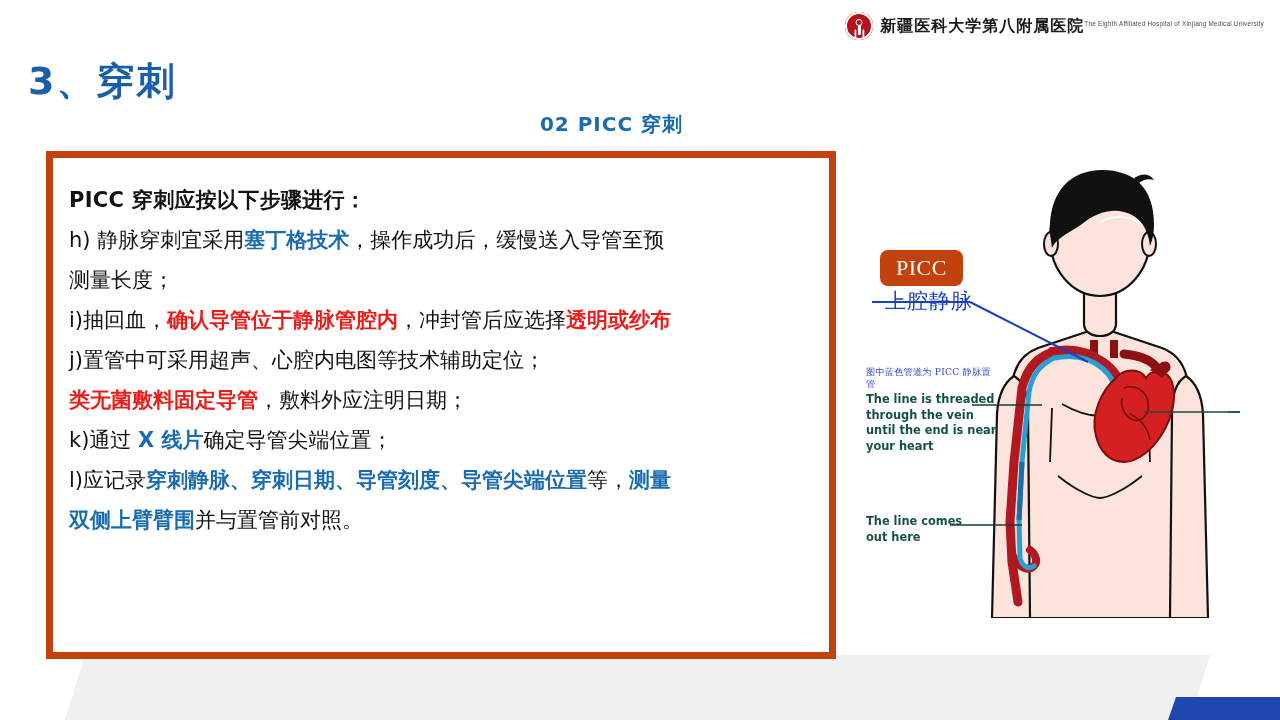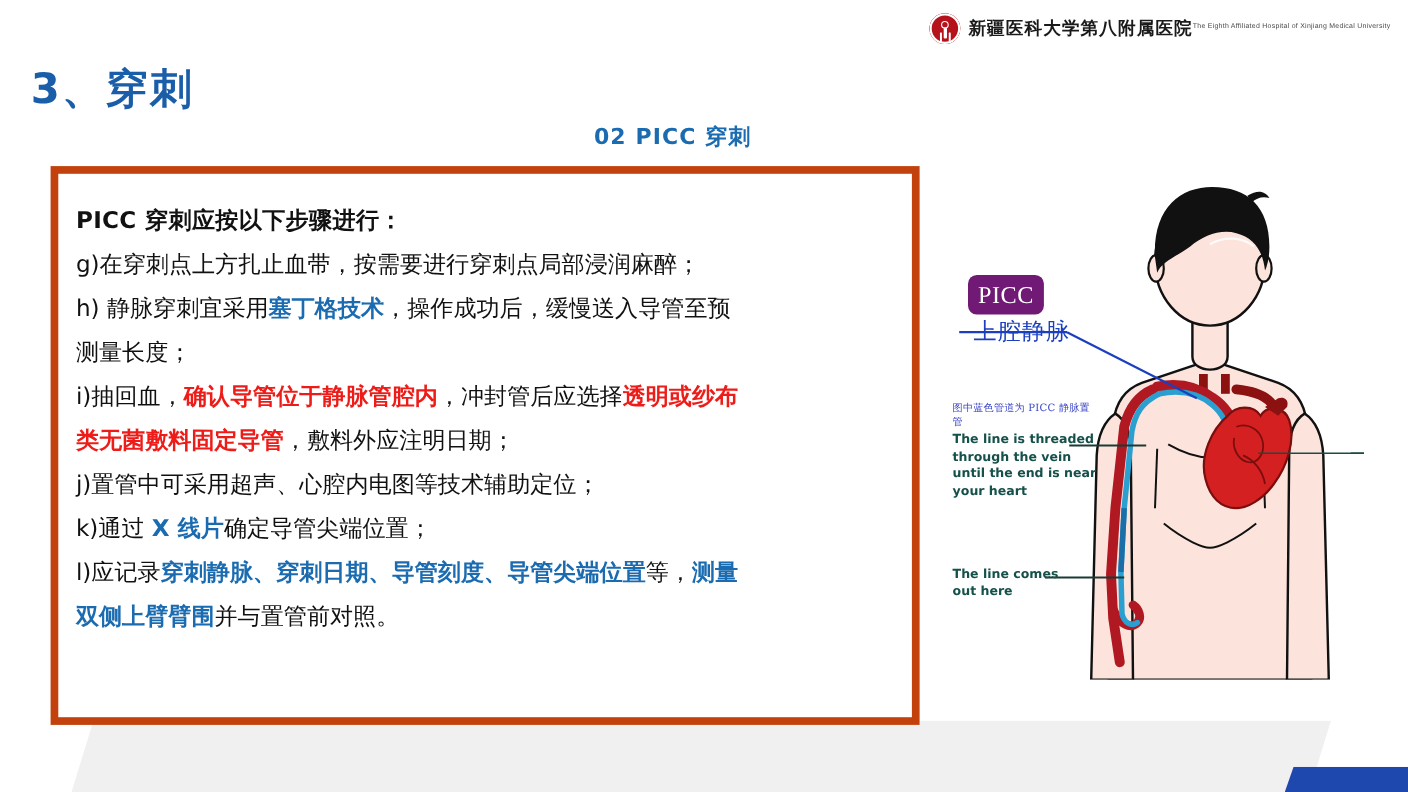"g)在穿刺点上方扎止血带，按需要进行穿刺点局部浸润麻醉；" div.card-line { html: <div><span>g)在穿刺点上方扎止血带，按需要进行穿刺点局部浸润麻醉；</span></div> -> none }
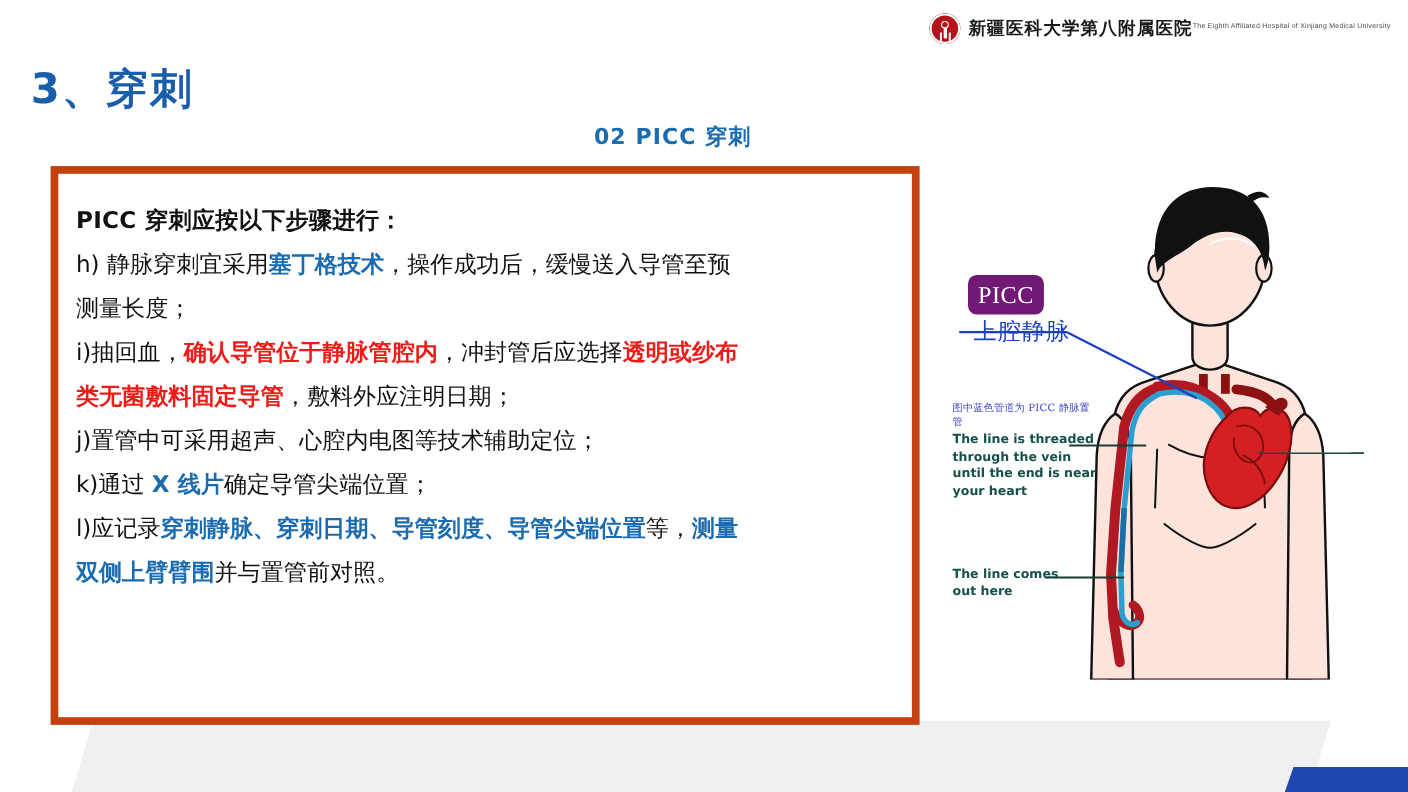"PICC" .picc-badge { background: #701a75 -> #c2410c; width: 69px -> 83px }
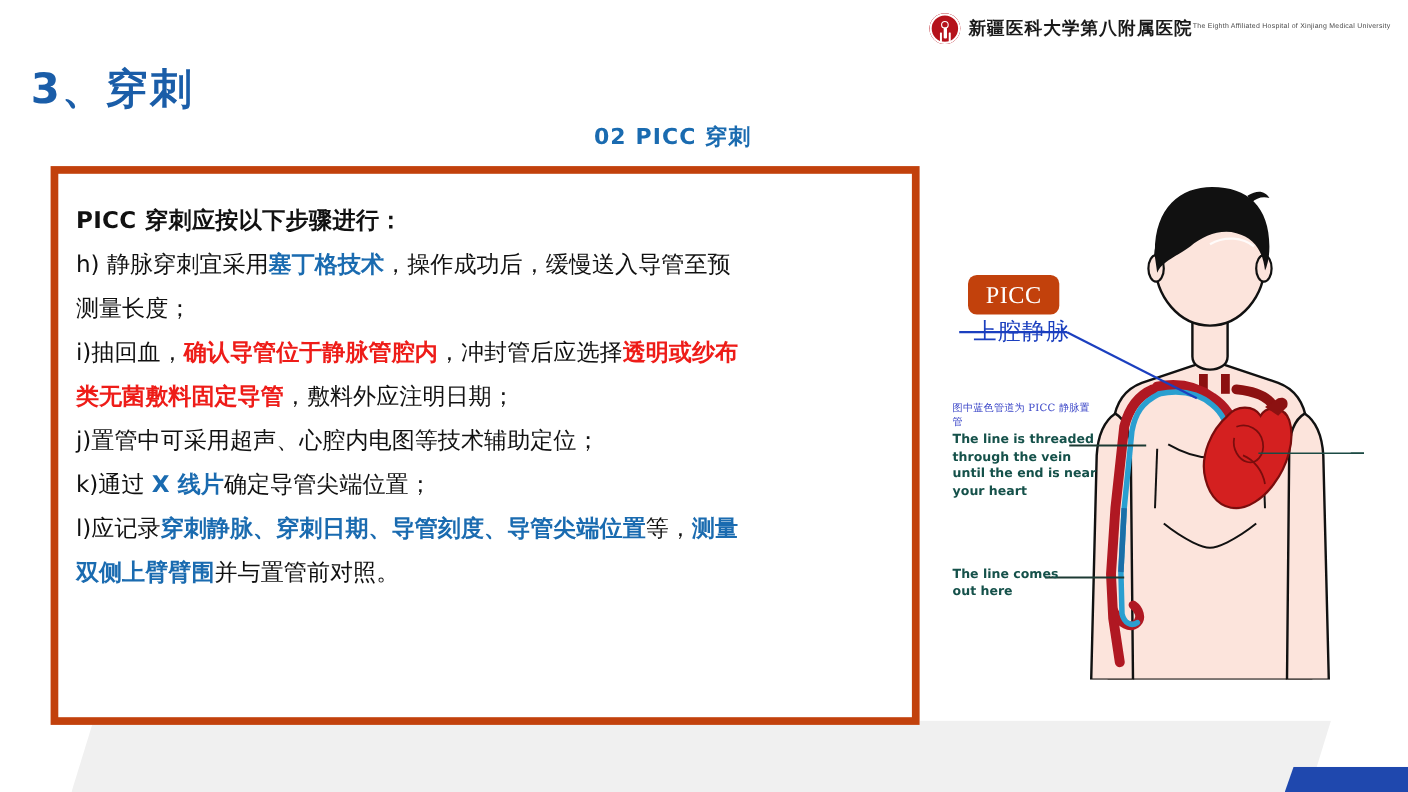"类无菌敷料固定导管，敷料外应注明日期；" div.card-line { order: before "j)置管中可采用超声、心腔内电图等技术辅助定位；" -> after "j)置管中可采用超声、心腔内电图等技术辅助定位；" }
